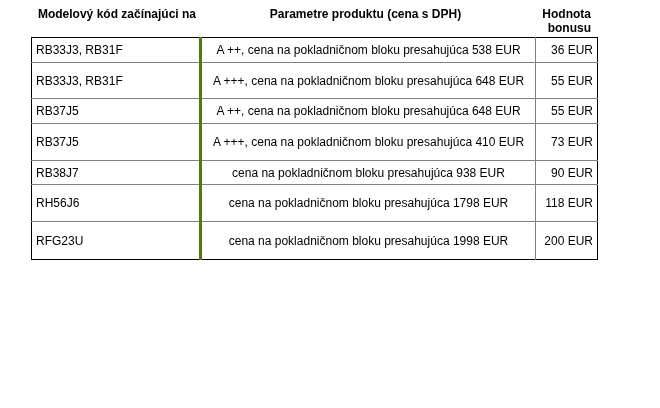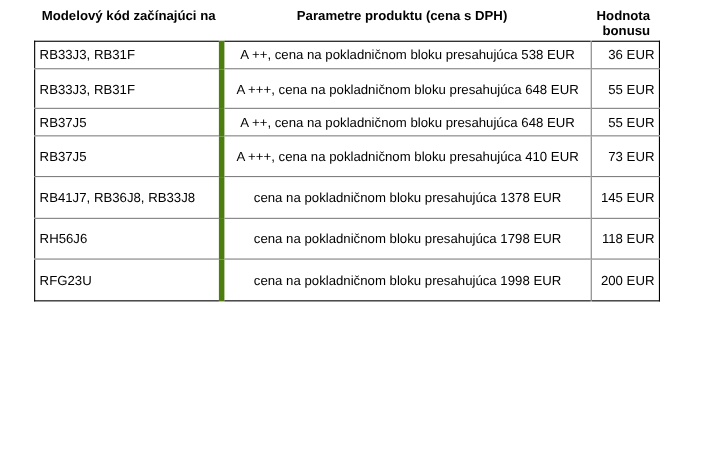"RB33J3, RB31F" td.c1 { border-right: 5px solid #4d7c0f -> 3px solid #4d7c0f }
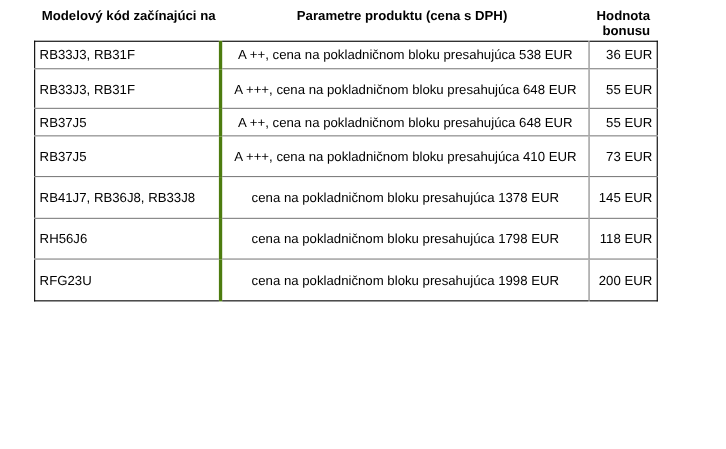"RB38J7" tr { html: none -> <tr> <td>RB38J7</td> <td>cena na pokladničnom bloku presahujúca 938 EUR</td> <td>90 EUR</td> </tr> }
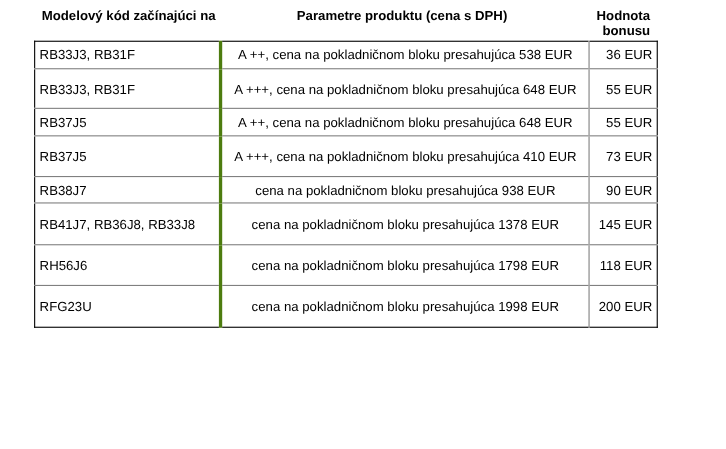"RB41J7, RB36J8, RB33J8" tr { html: <tr> <td>RB41J7, RB36J8, RB33J8</td> <td>cena na pokladničnom bloku presahujúca 1378 EUR</td> <td>145 EUR</td> </tr> -> none }
